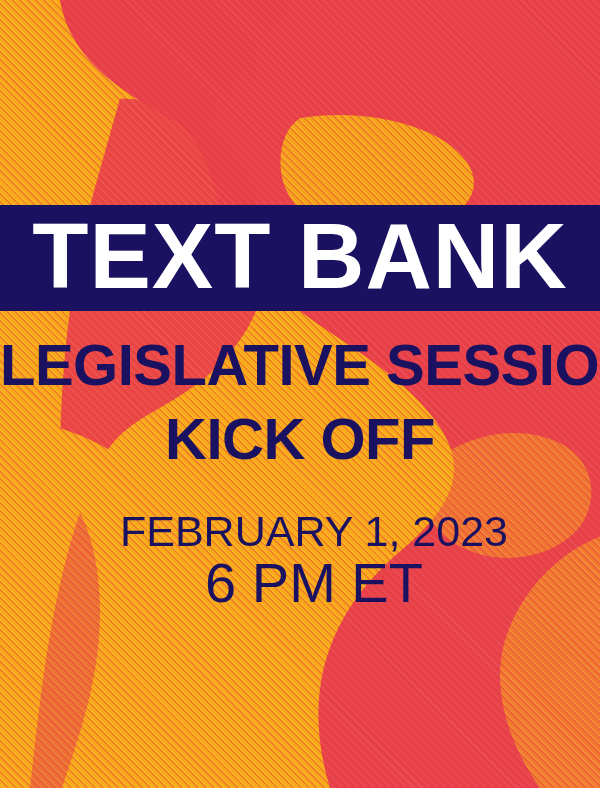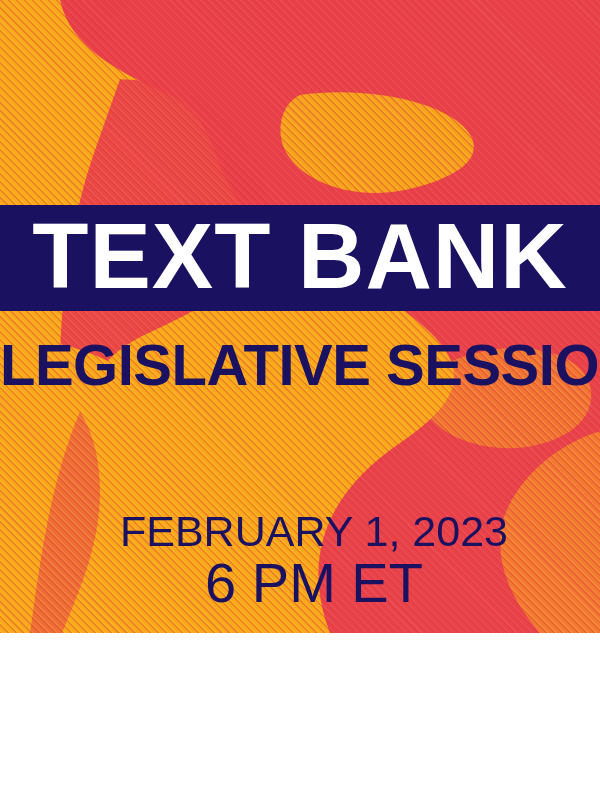"TEXT BANK" .poster { height: 633px -> 788px }
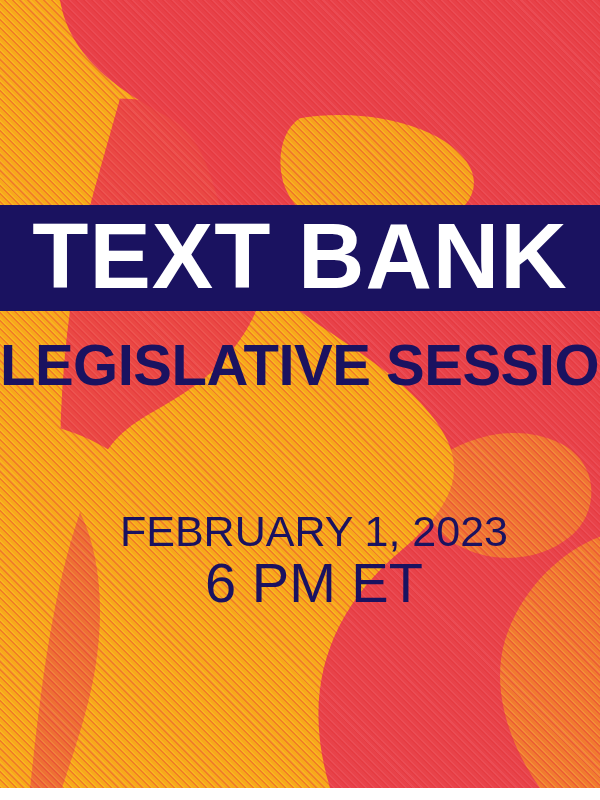"KICK OFF" div.subtitle-line-2 { html: none -> <div>KICK OFF</div> }
